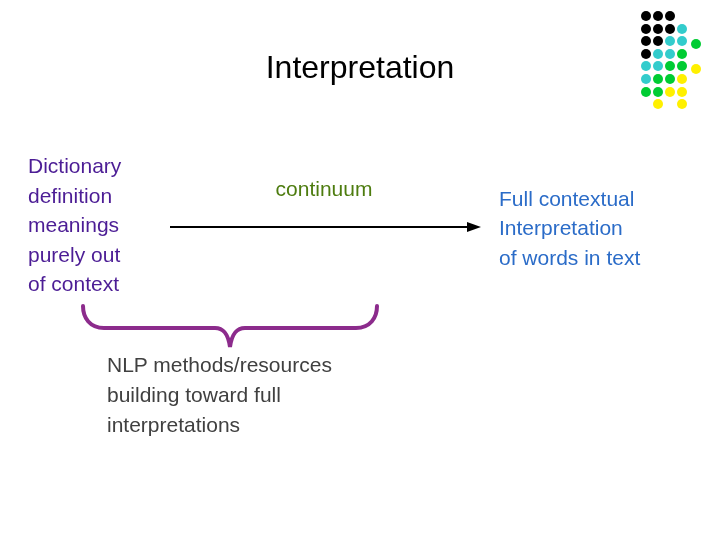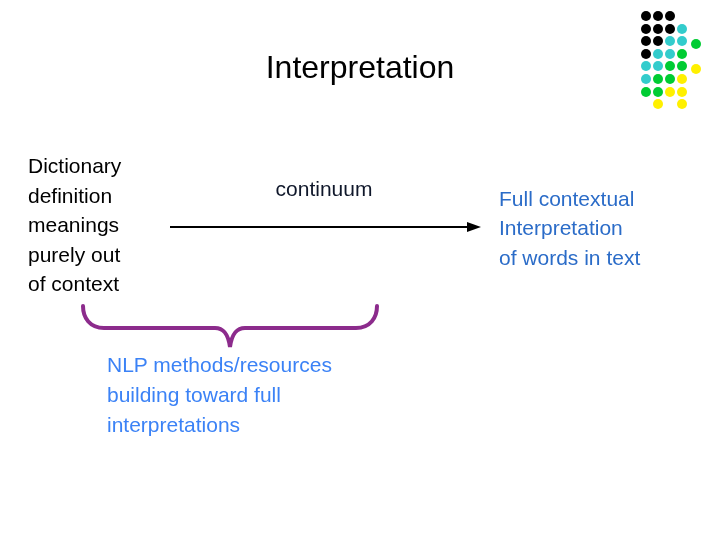"Dictionary" .left-endpoint { color: #000000 -> #4c1d95 }
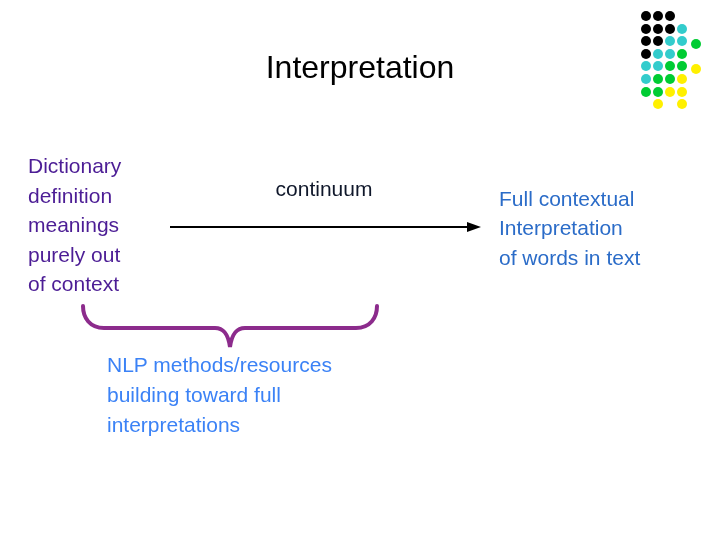"continuum" .continuum-label { color: #0f172a -> #4d7c0f }
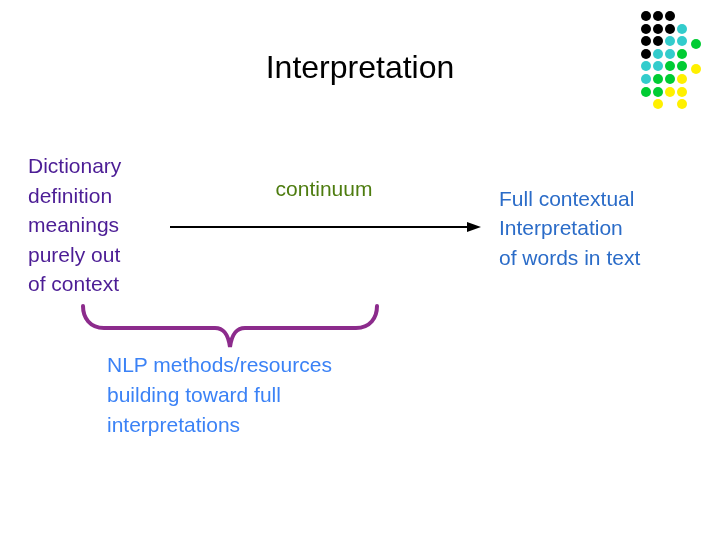"NLP methods/resources" .nlp-caption { color: #3b82f6 -> #404040 }
